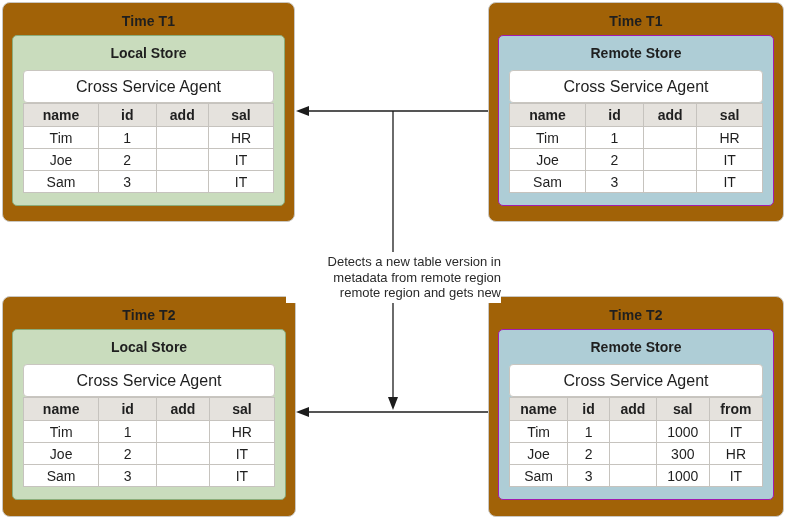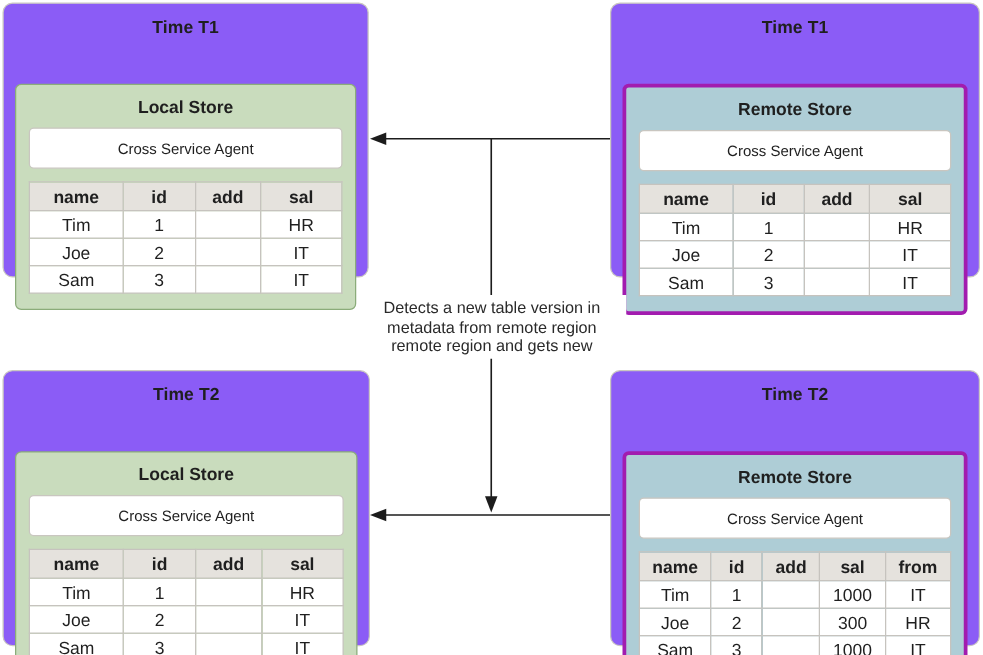"Time T1" .panel { background: #8b5cf6 -> #a16207; gap: 32px -> none }
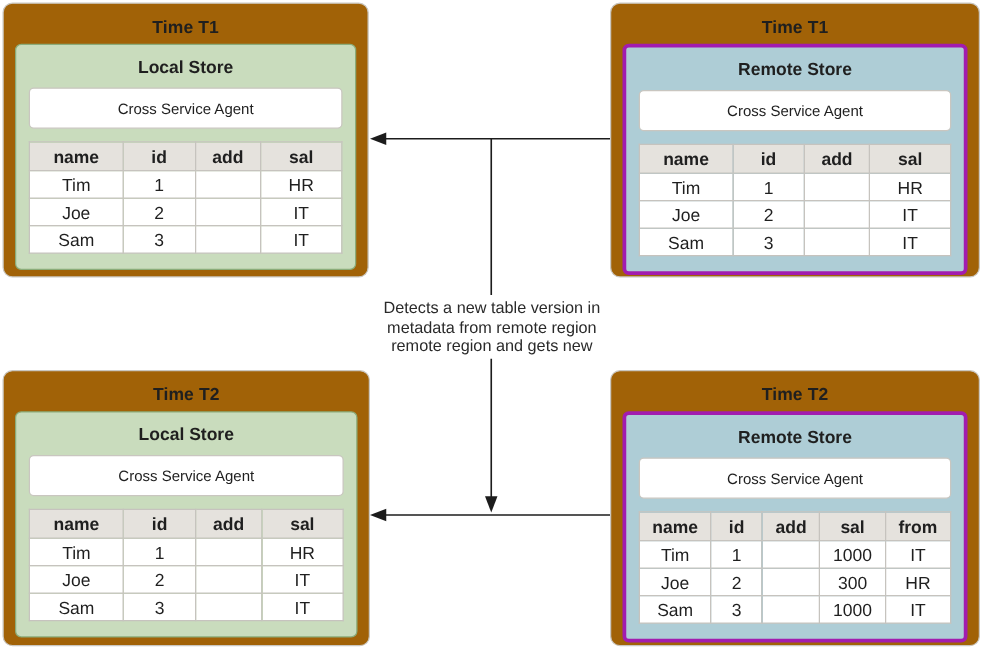"Remote Store" .store--blue { border: 3px solid #a21caf -> 1px solid #a21caf }
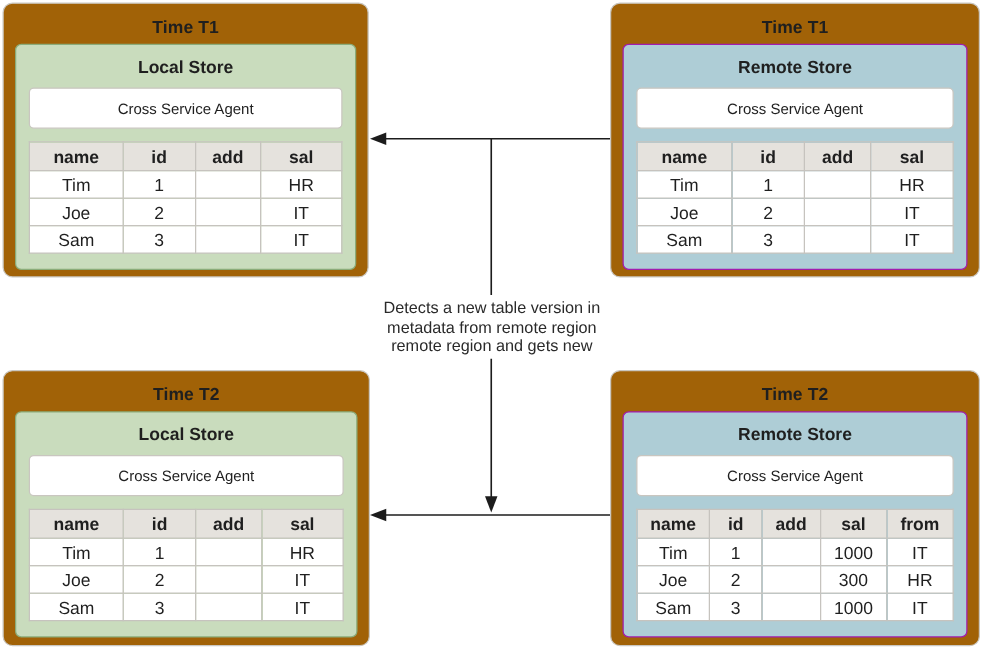"Cross Service Agent" .agent-box { font-size: 12px -> 16px }
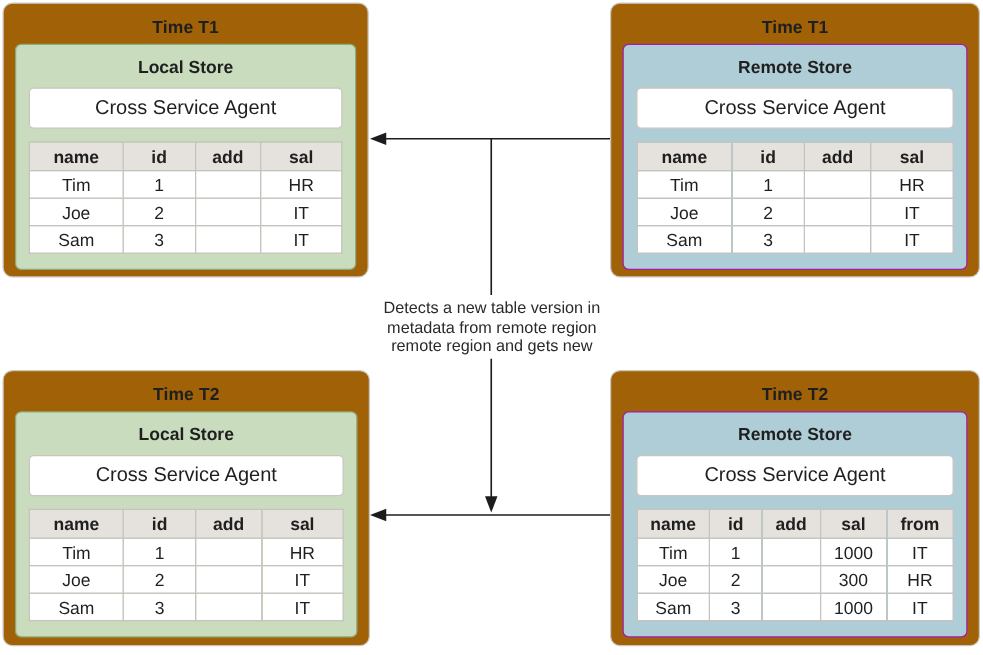"name" table.grid { margin-top: 10px -> none }
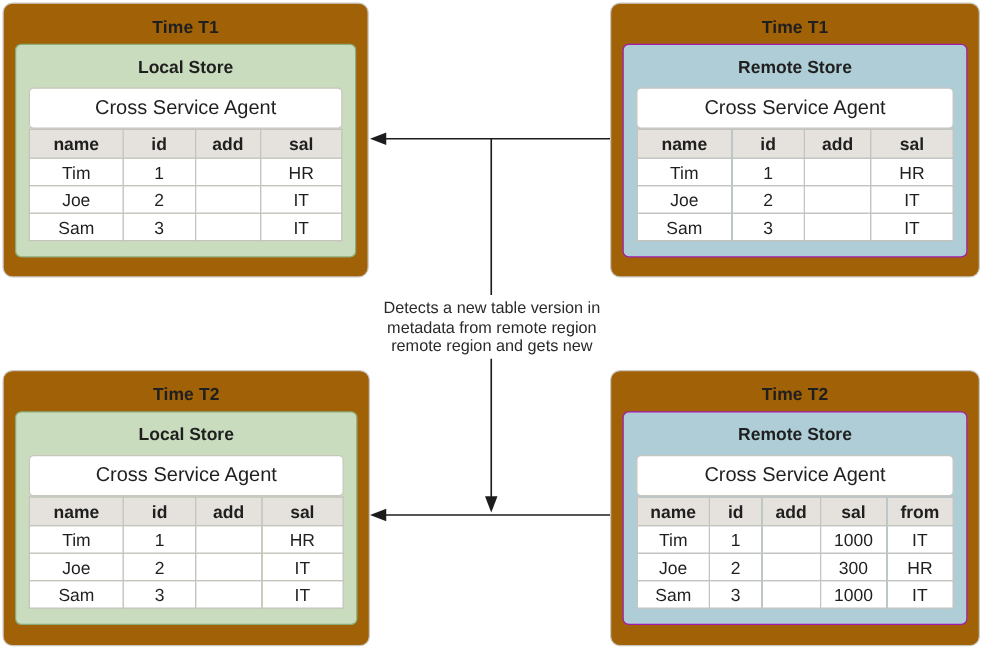"Detects a new table version" .annotation { text-align: center -> right; top: 236px -> 252px }
